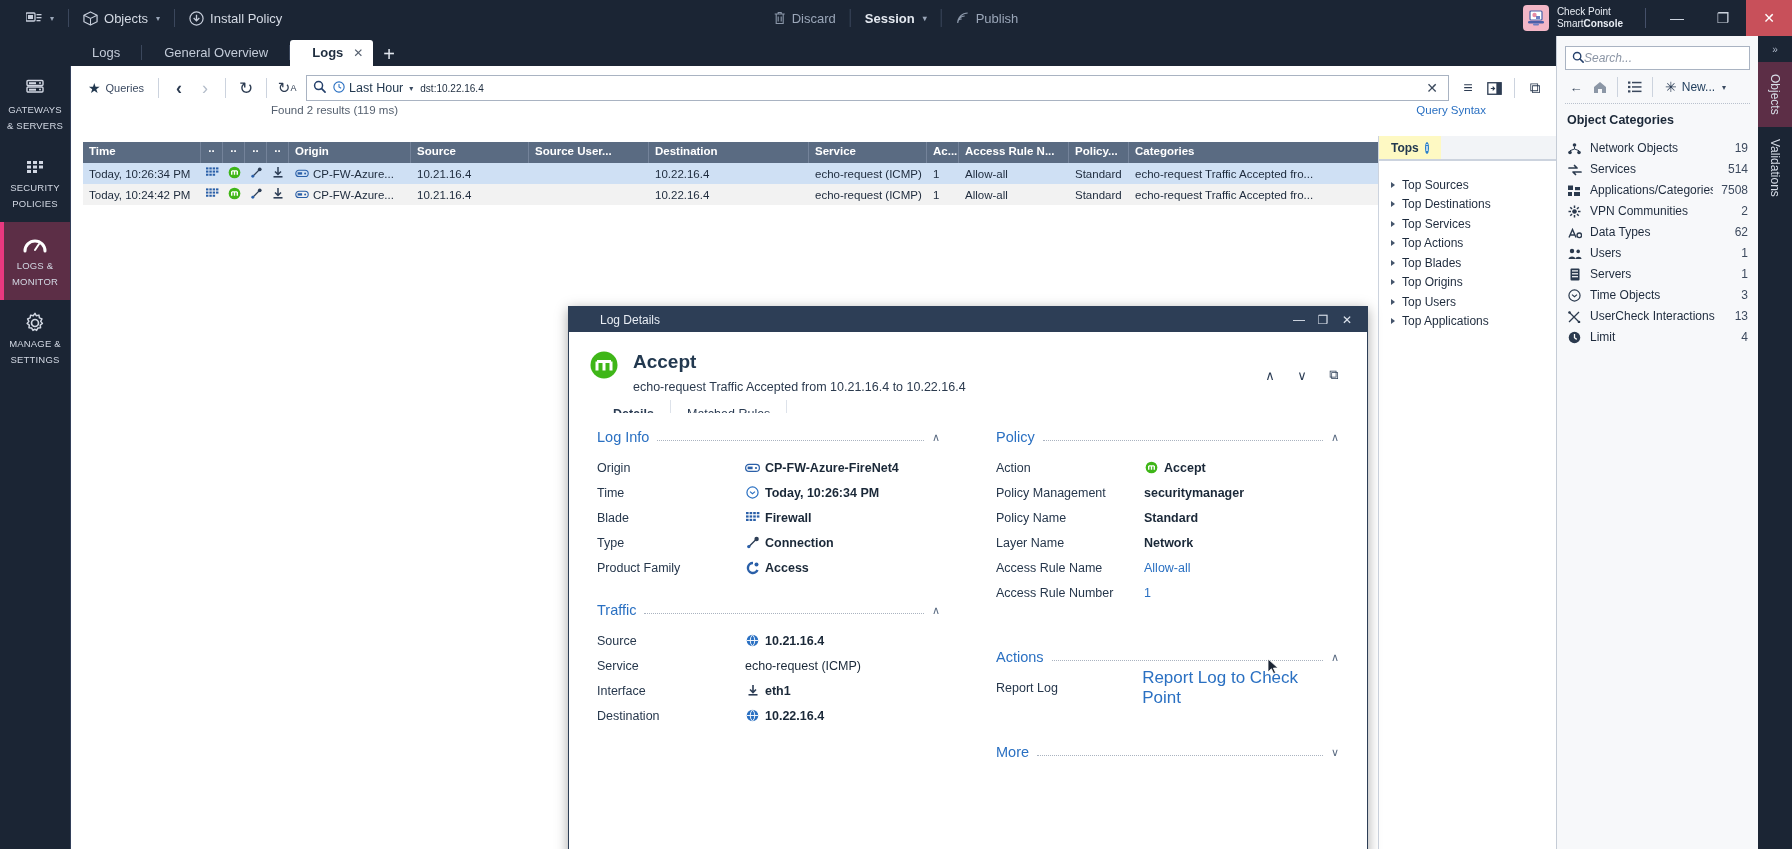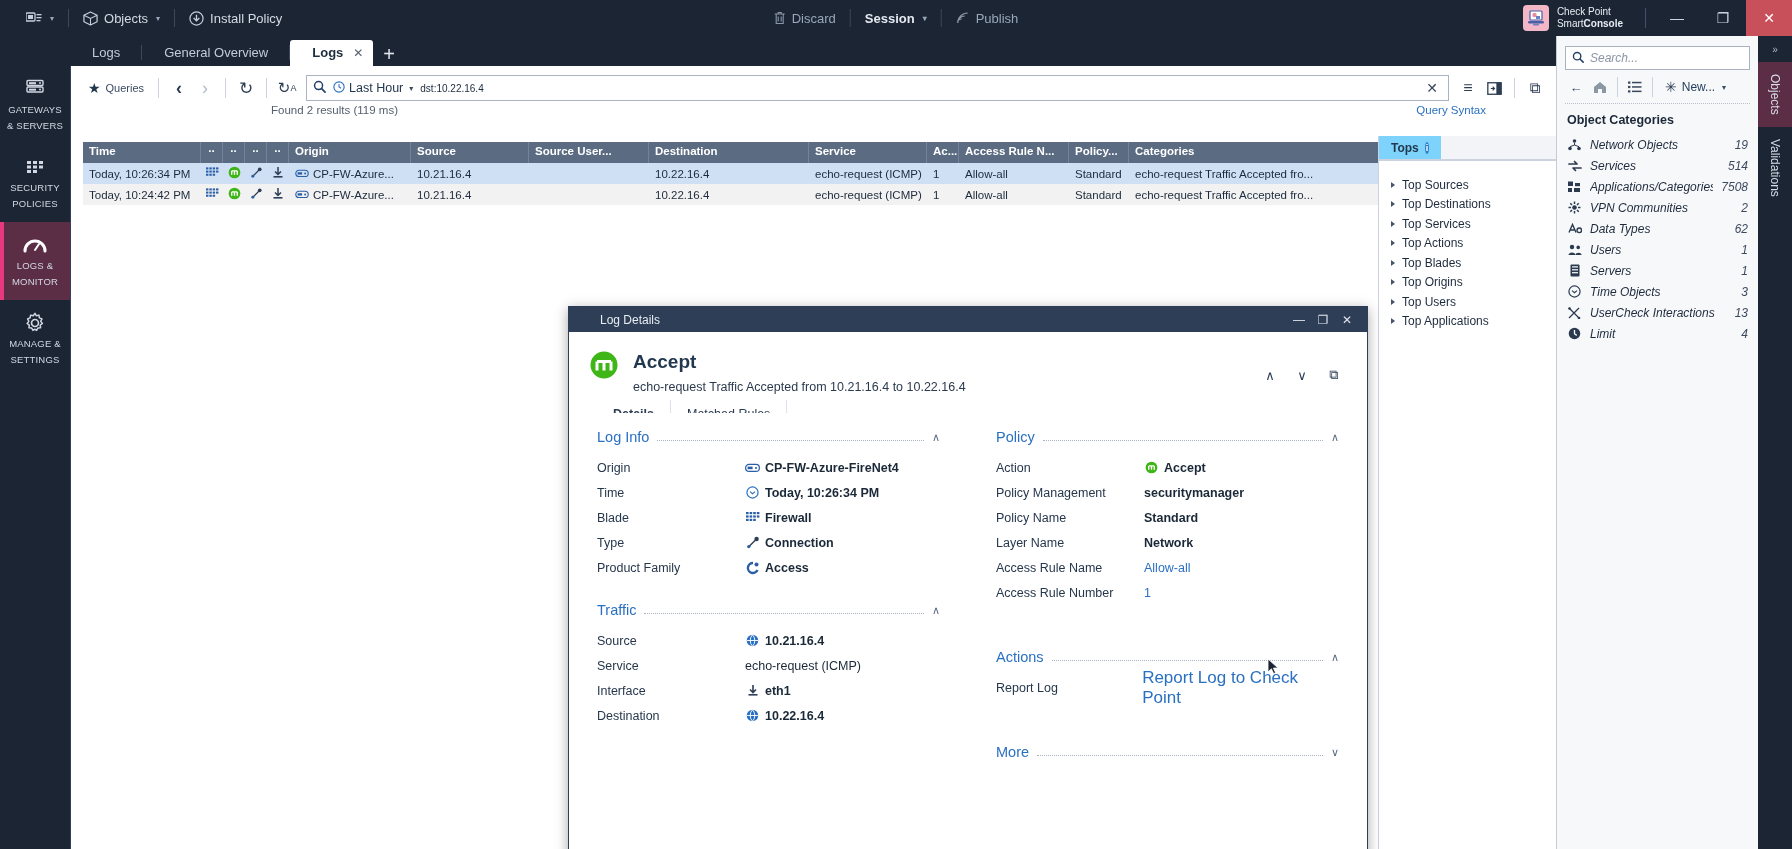"Search..." .obj-search { gap: 6px -> none }
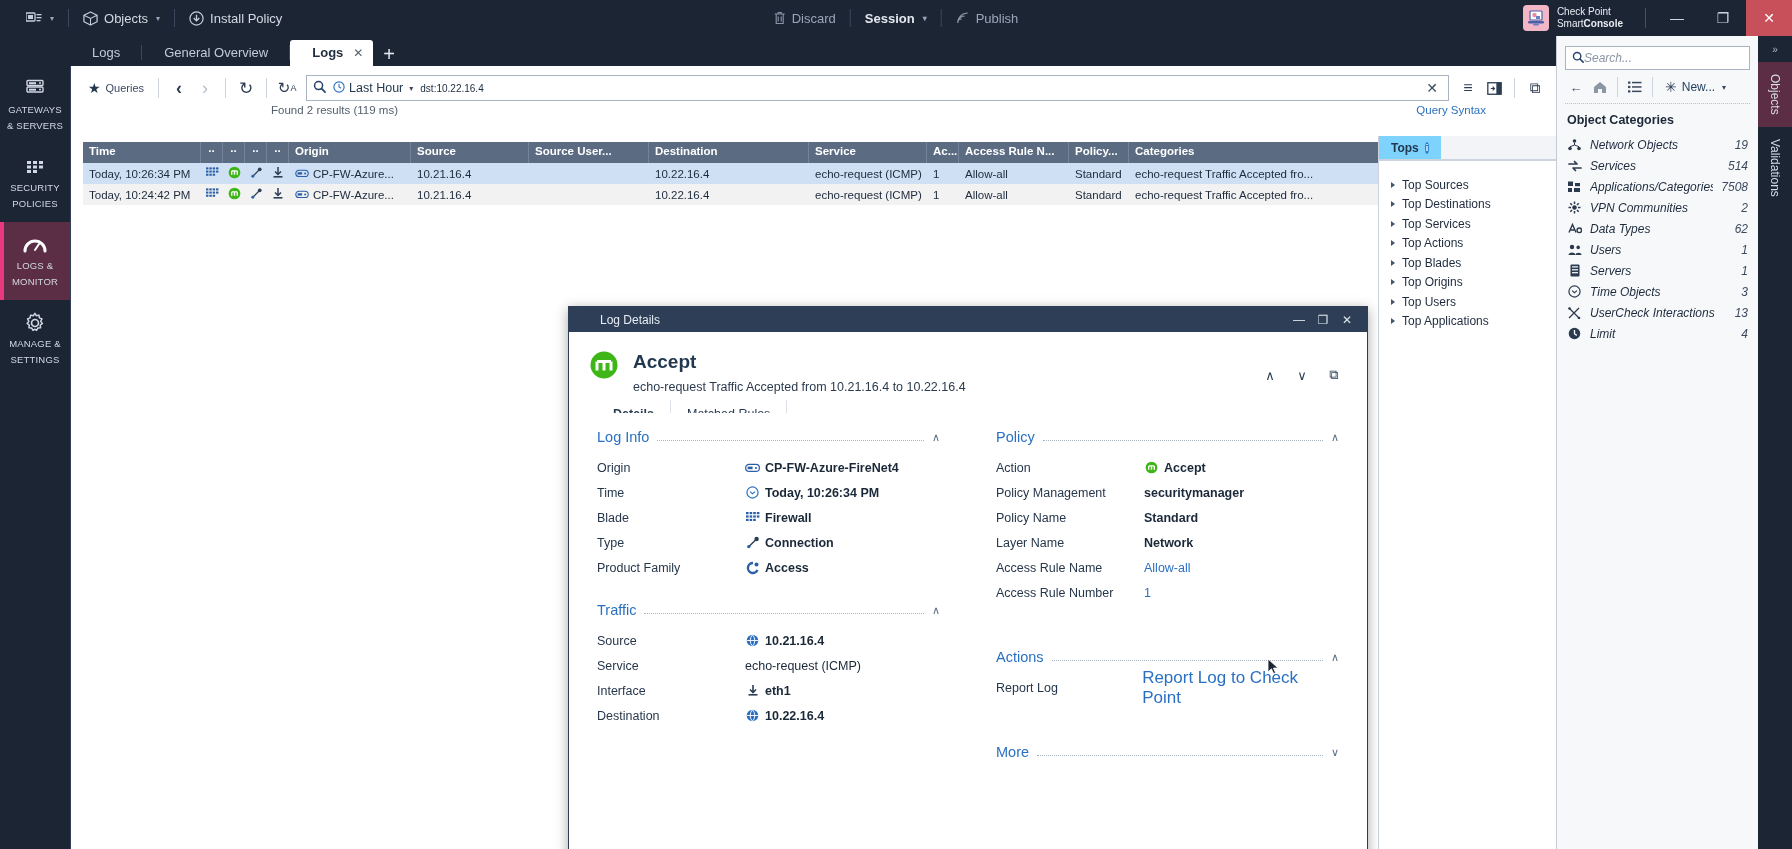"Tops" .tops-tab { background: #7dd3fc -> #fef9c3 }
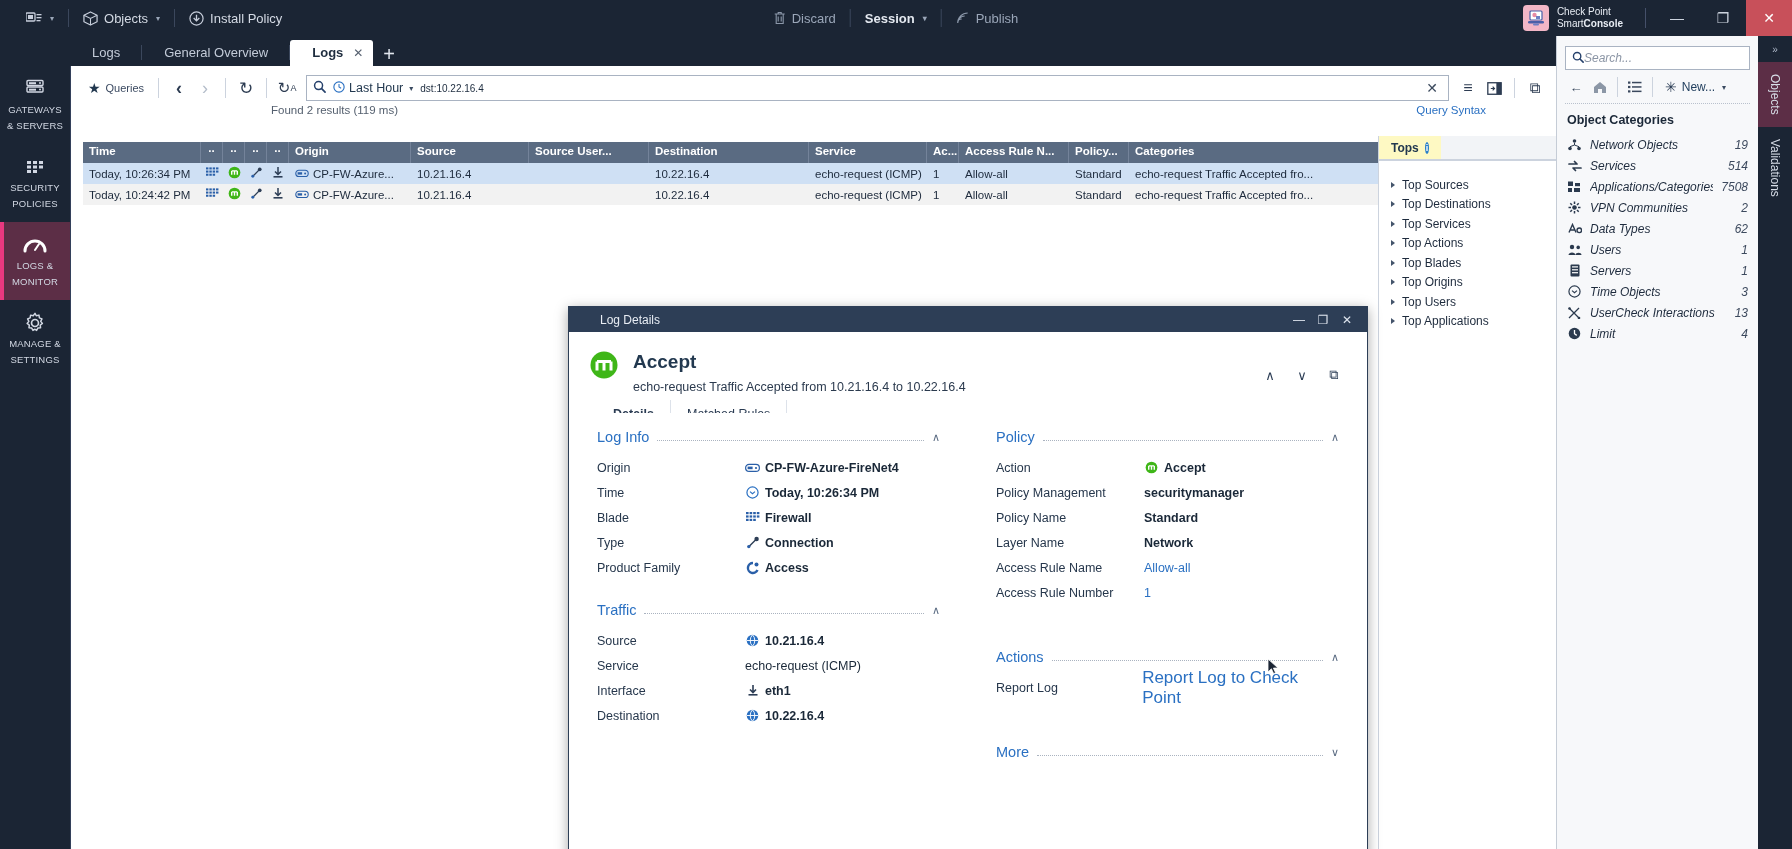"Network Objects" .obj-item { align-items: center -> flex-end; font-style: italic -> none }
